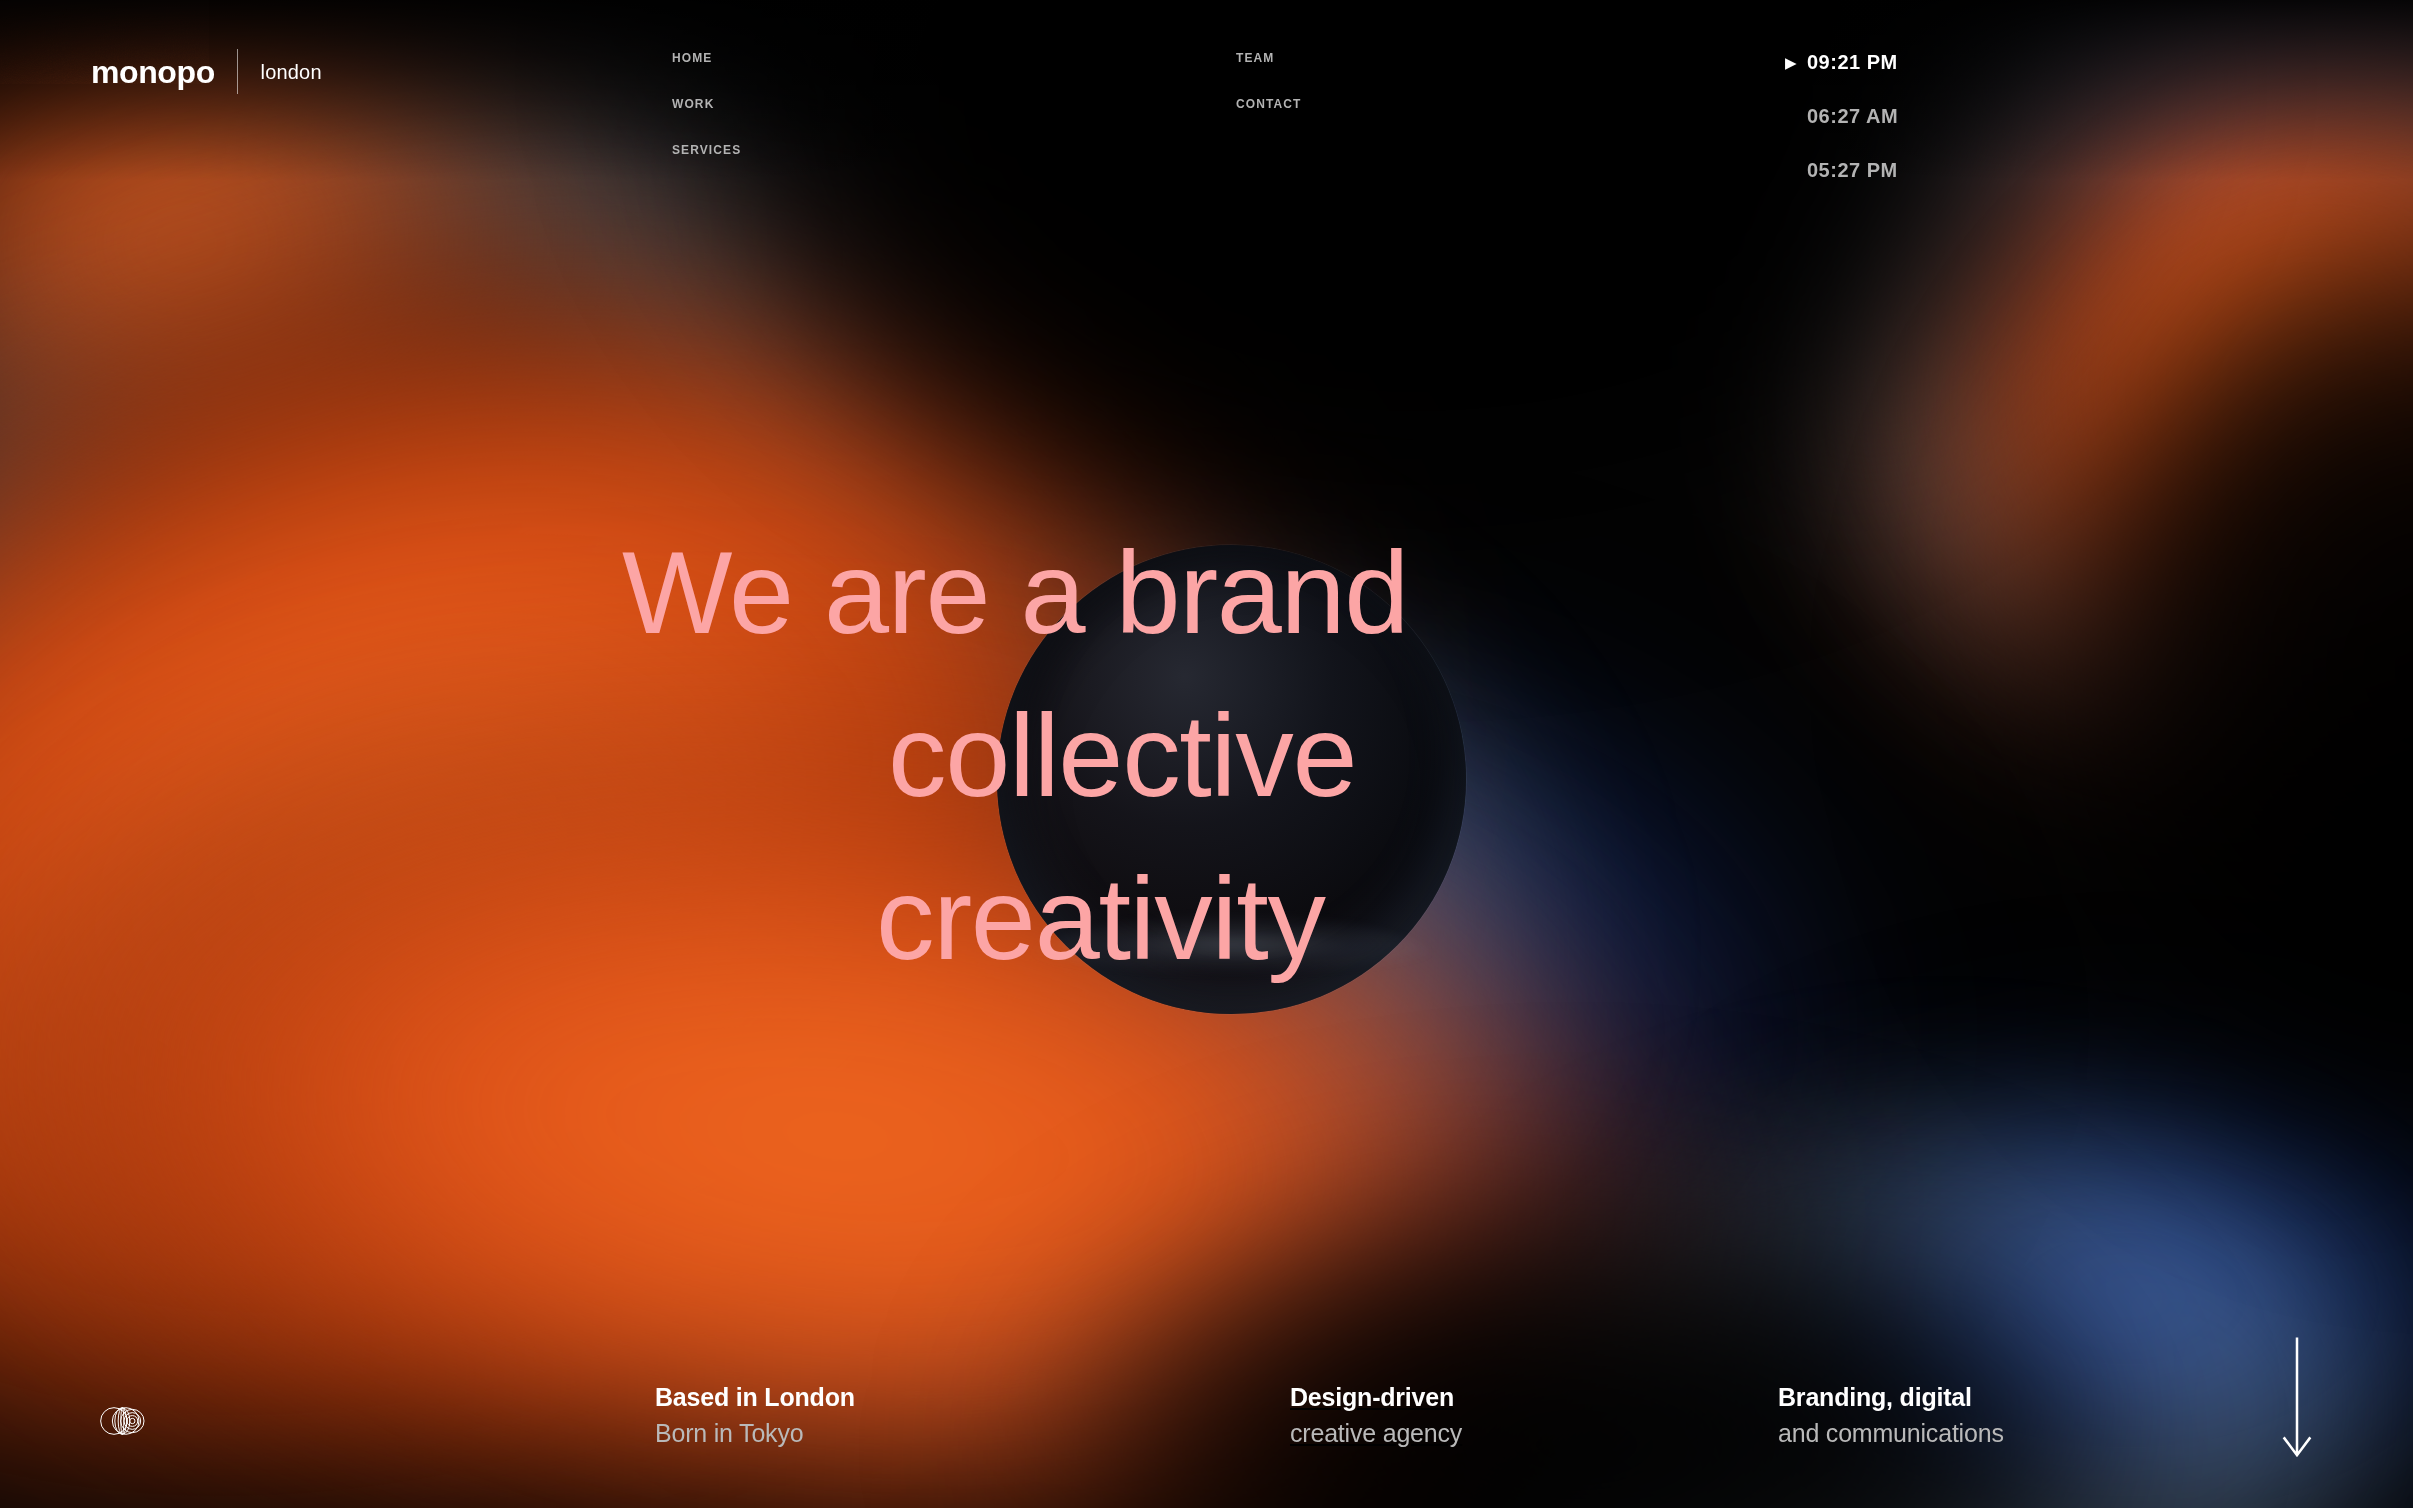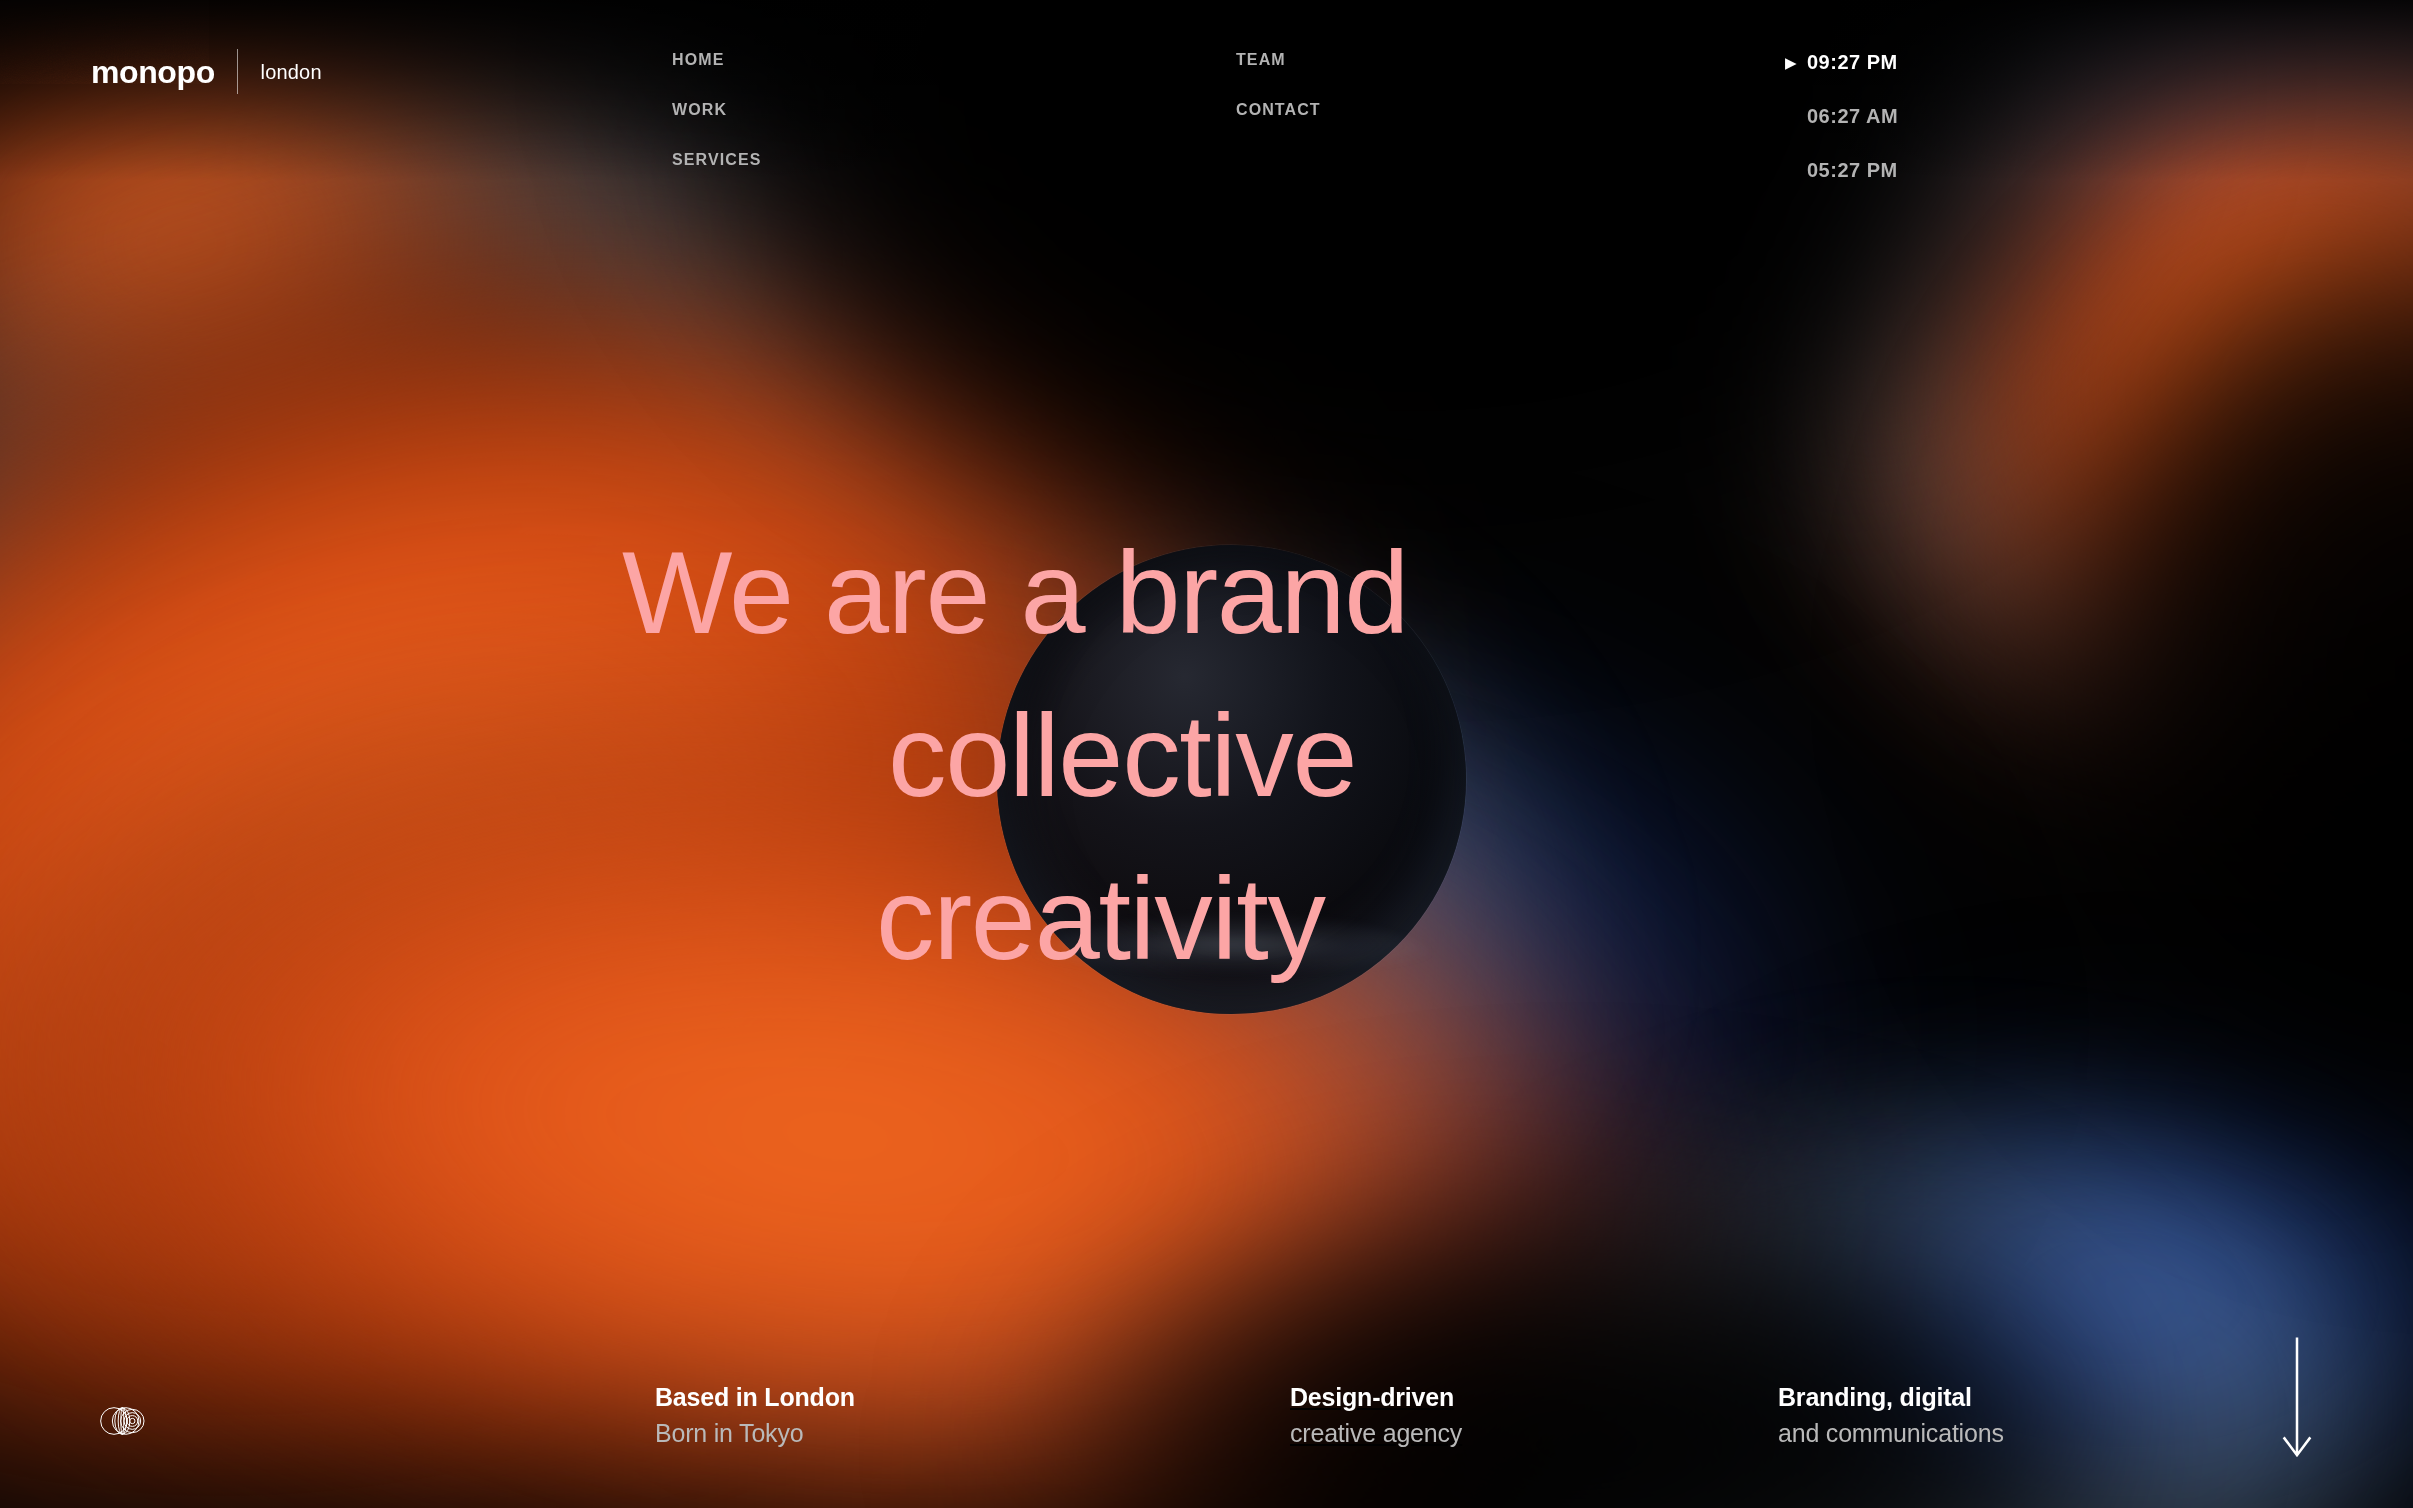"HOME" .nav-item { font-size: 16px -> 12px }
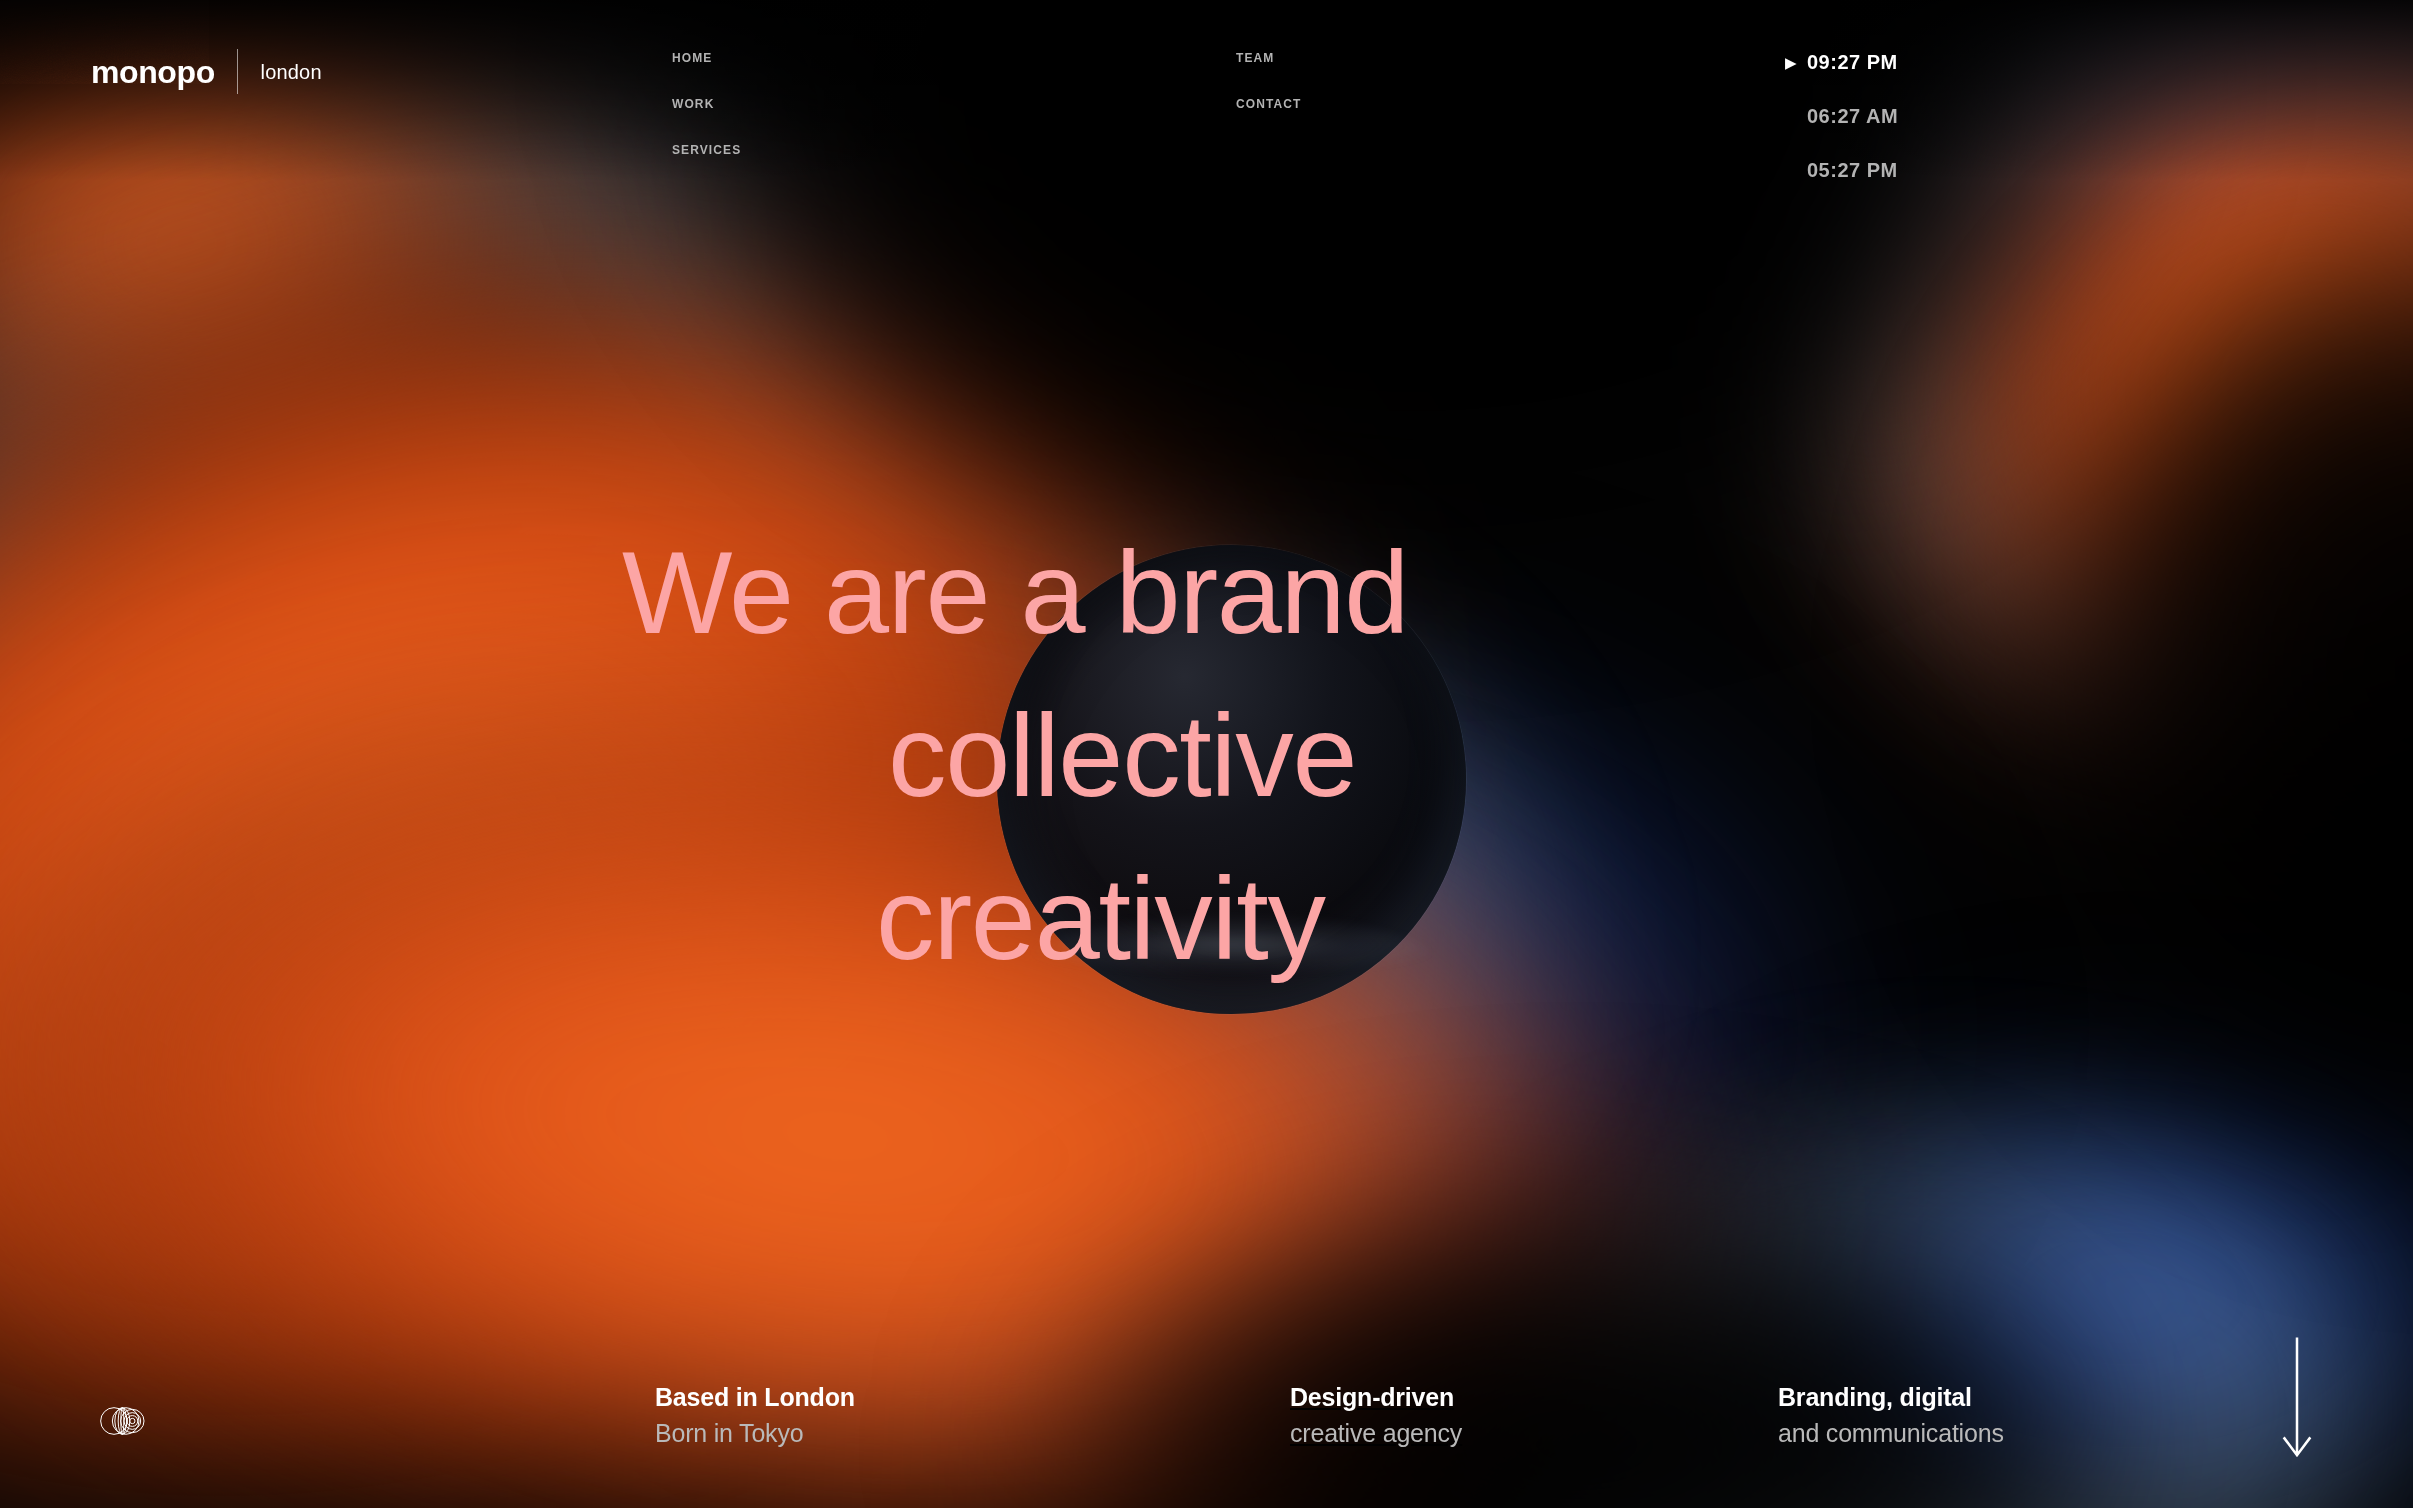"09:27 PM" span.clock-time { text: 09:27 -> 09:21 }
